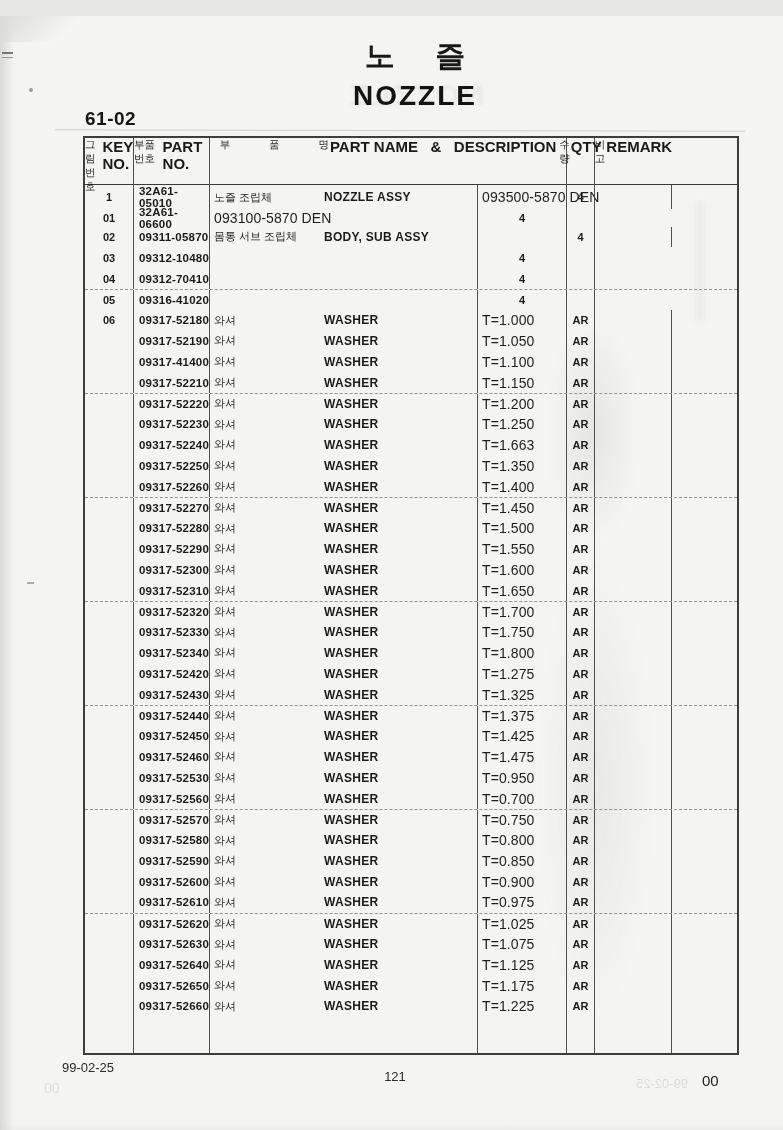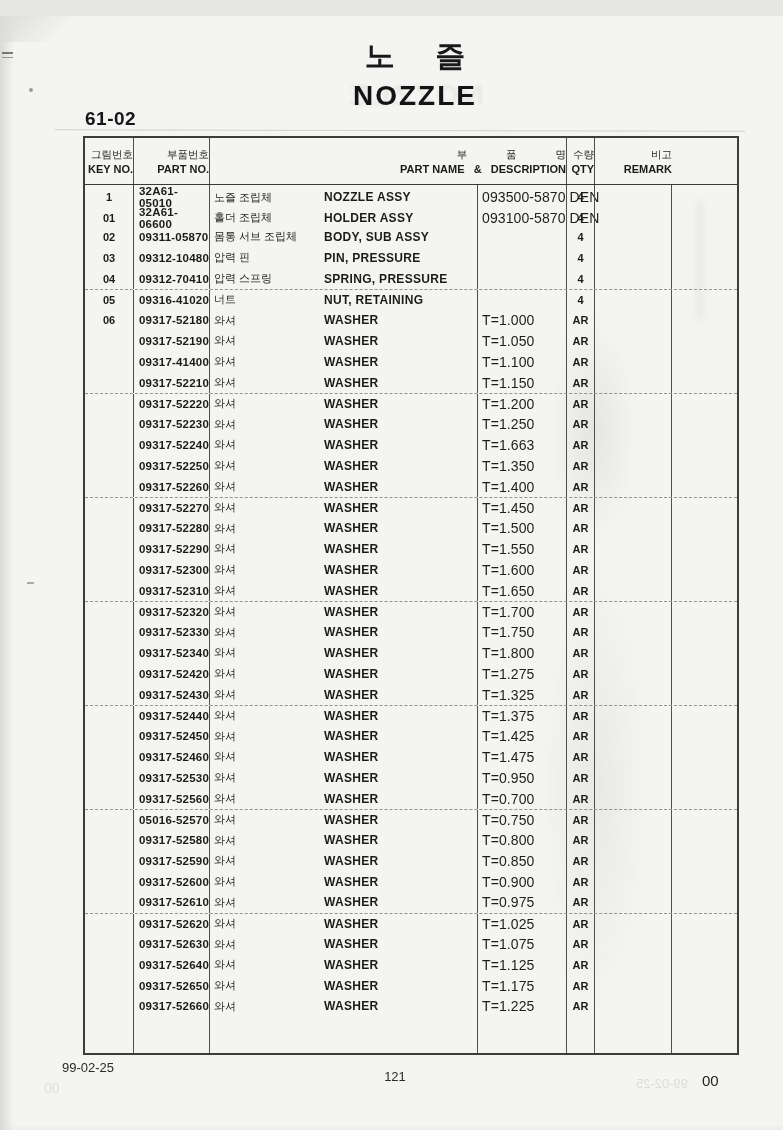"그림번호" .th { align-items: flex-end -> flex-start; flex-direction: column -> row }
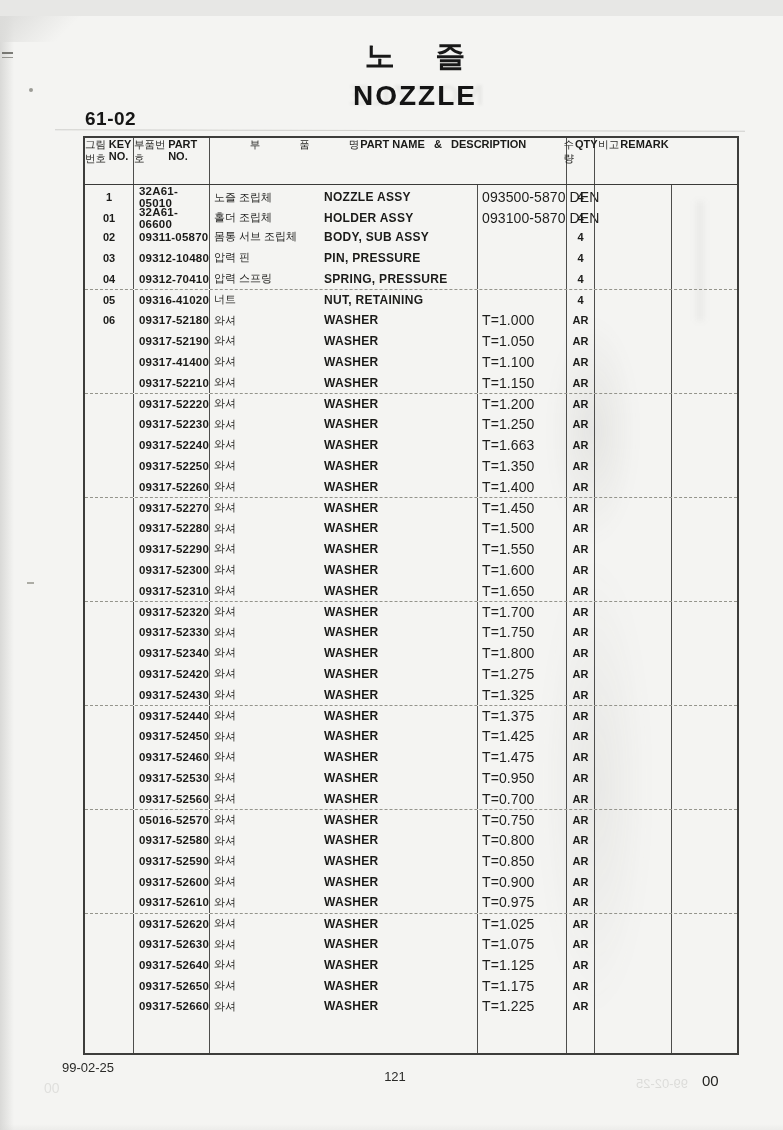"KEY NO." .th .en { font-size: 11px -> 15px }
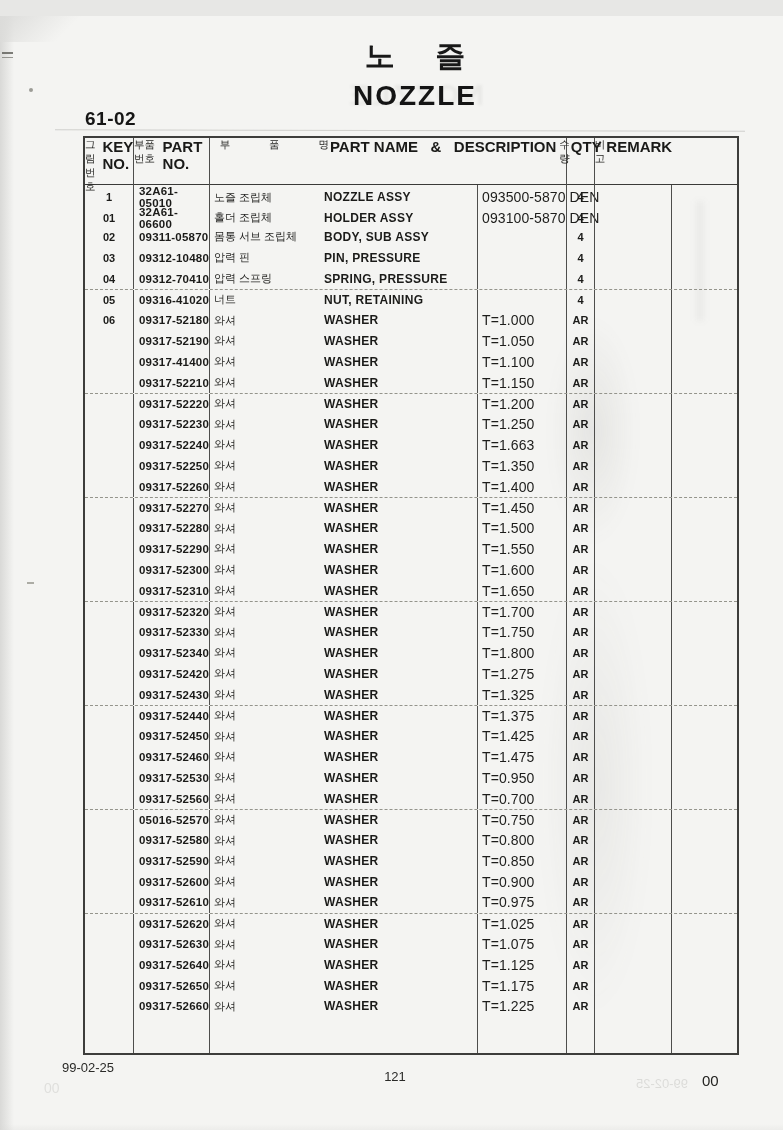"홀더 조립체" div.cell { html: <div> <span>홀더 조립체</span> <span>HOLDER ASSY</span> </div> -> none }
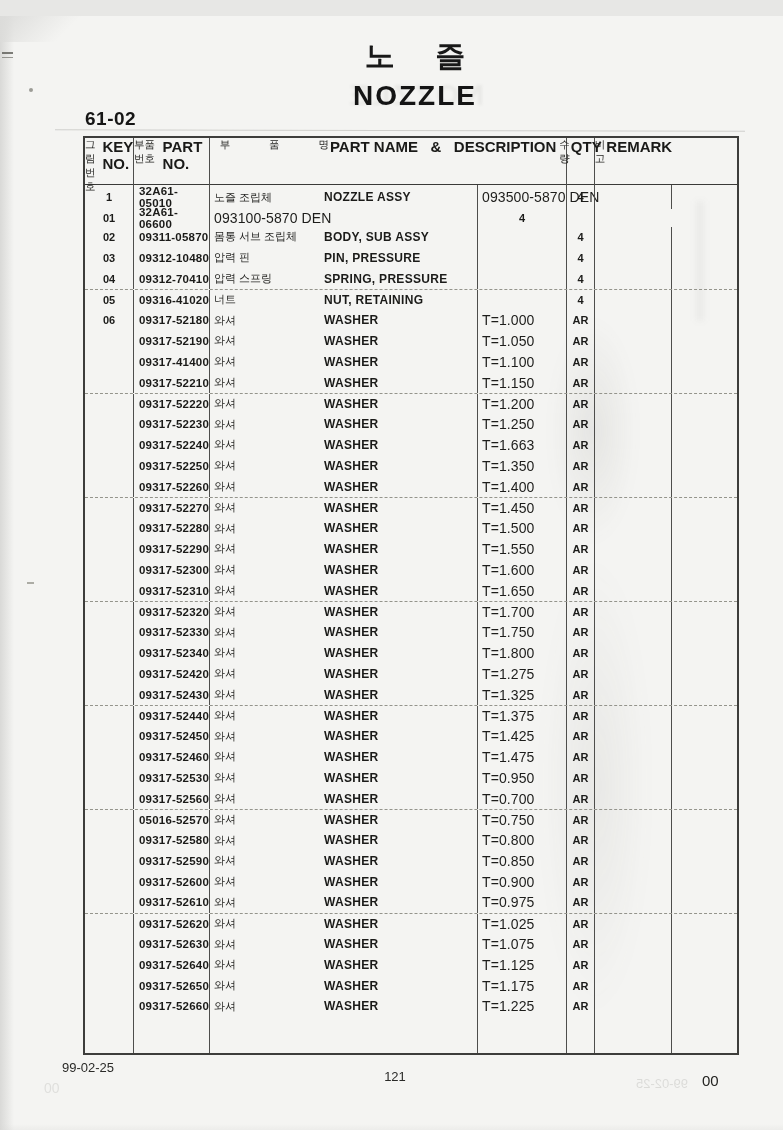"압력 핀" div.cell { html: <div> <span>압력 핀</span> <span>PIN, PRESSURE</span> </div> -> none }
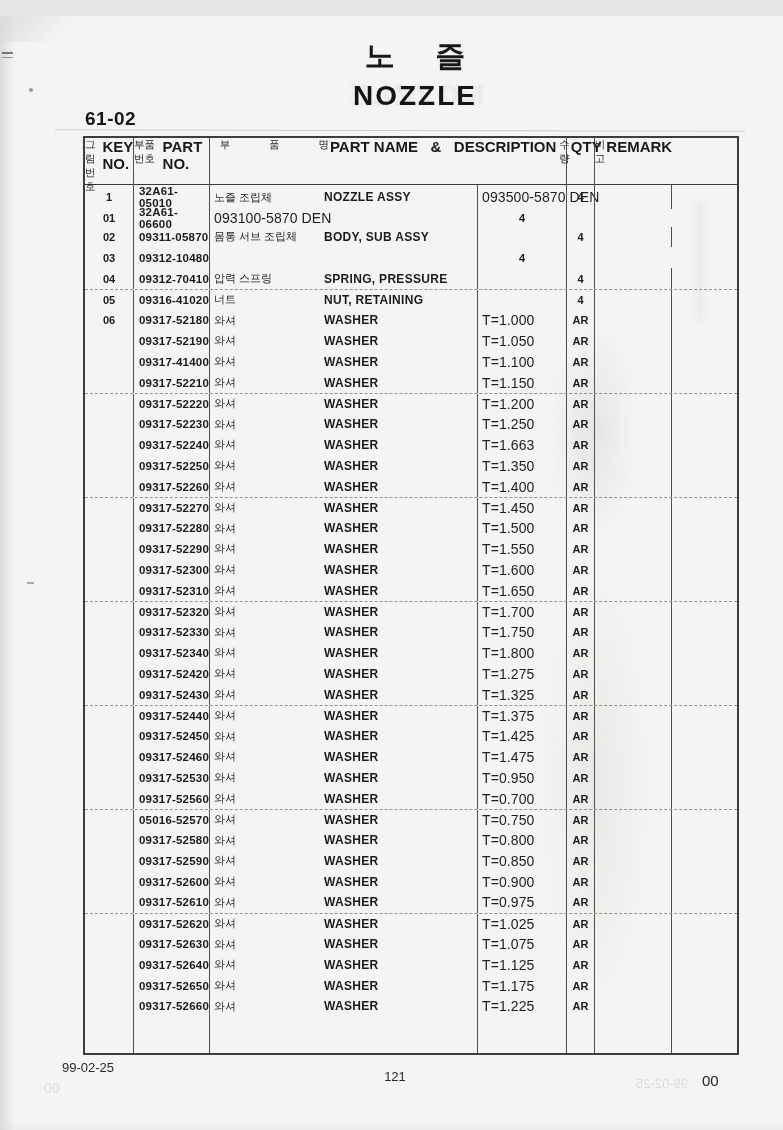"압력 스프링" div.cell { html: <div> <span>압력 스프링</span> <span>SPRING, PRESSURE</span> </div> -> none }
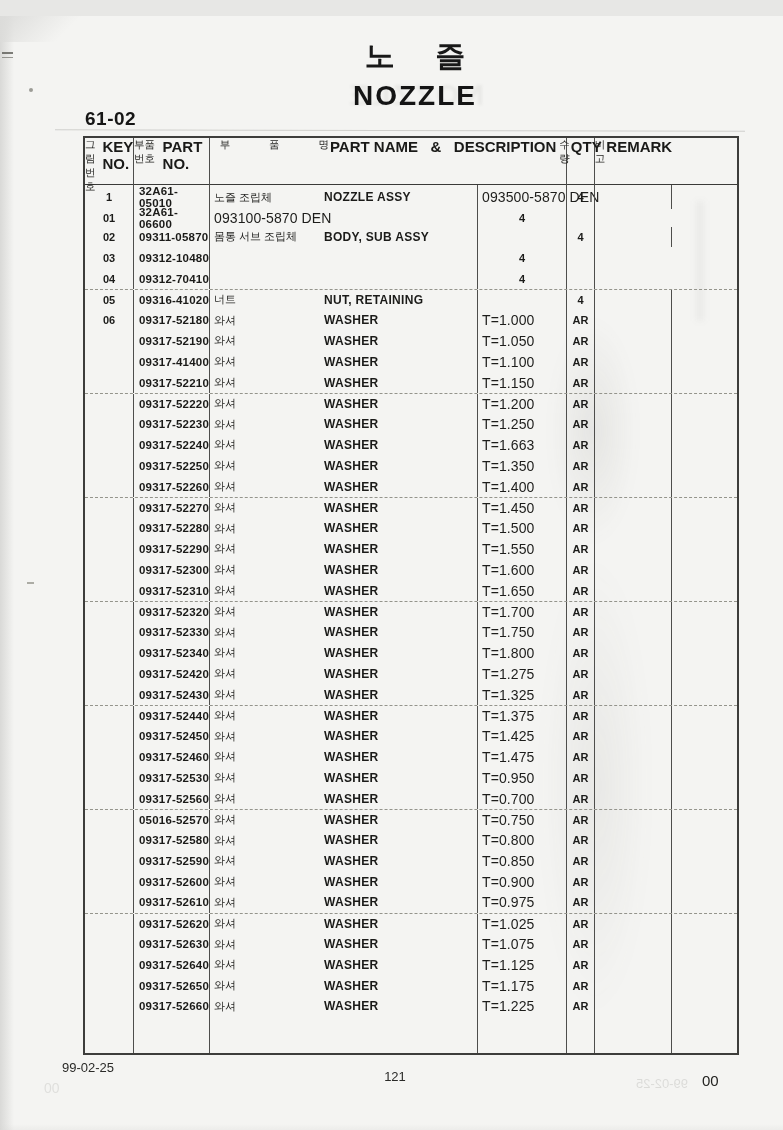"너트" div.cell { html: <div> <span>너트</span> <span>NUT, RETAINING</span> </div> -> none }
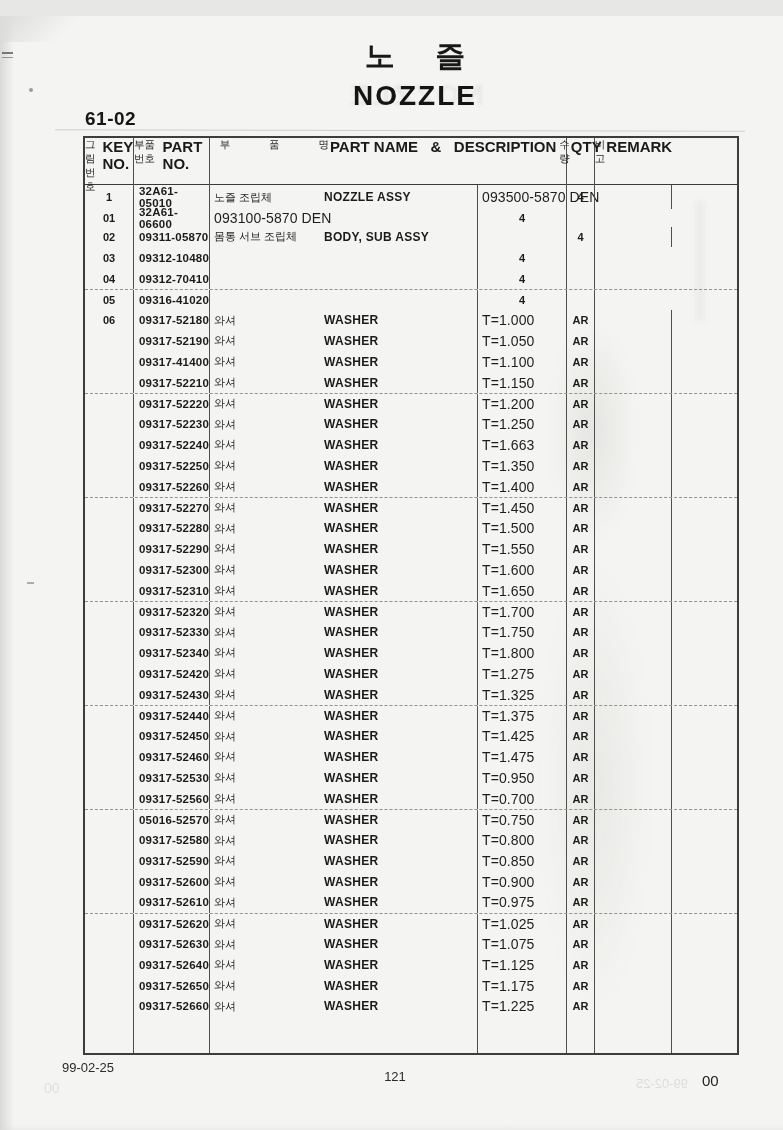"05016-52570" div.cell { text: 05016-52570 -> 09317-52570 }
